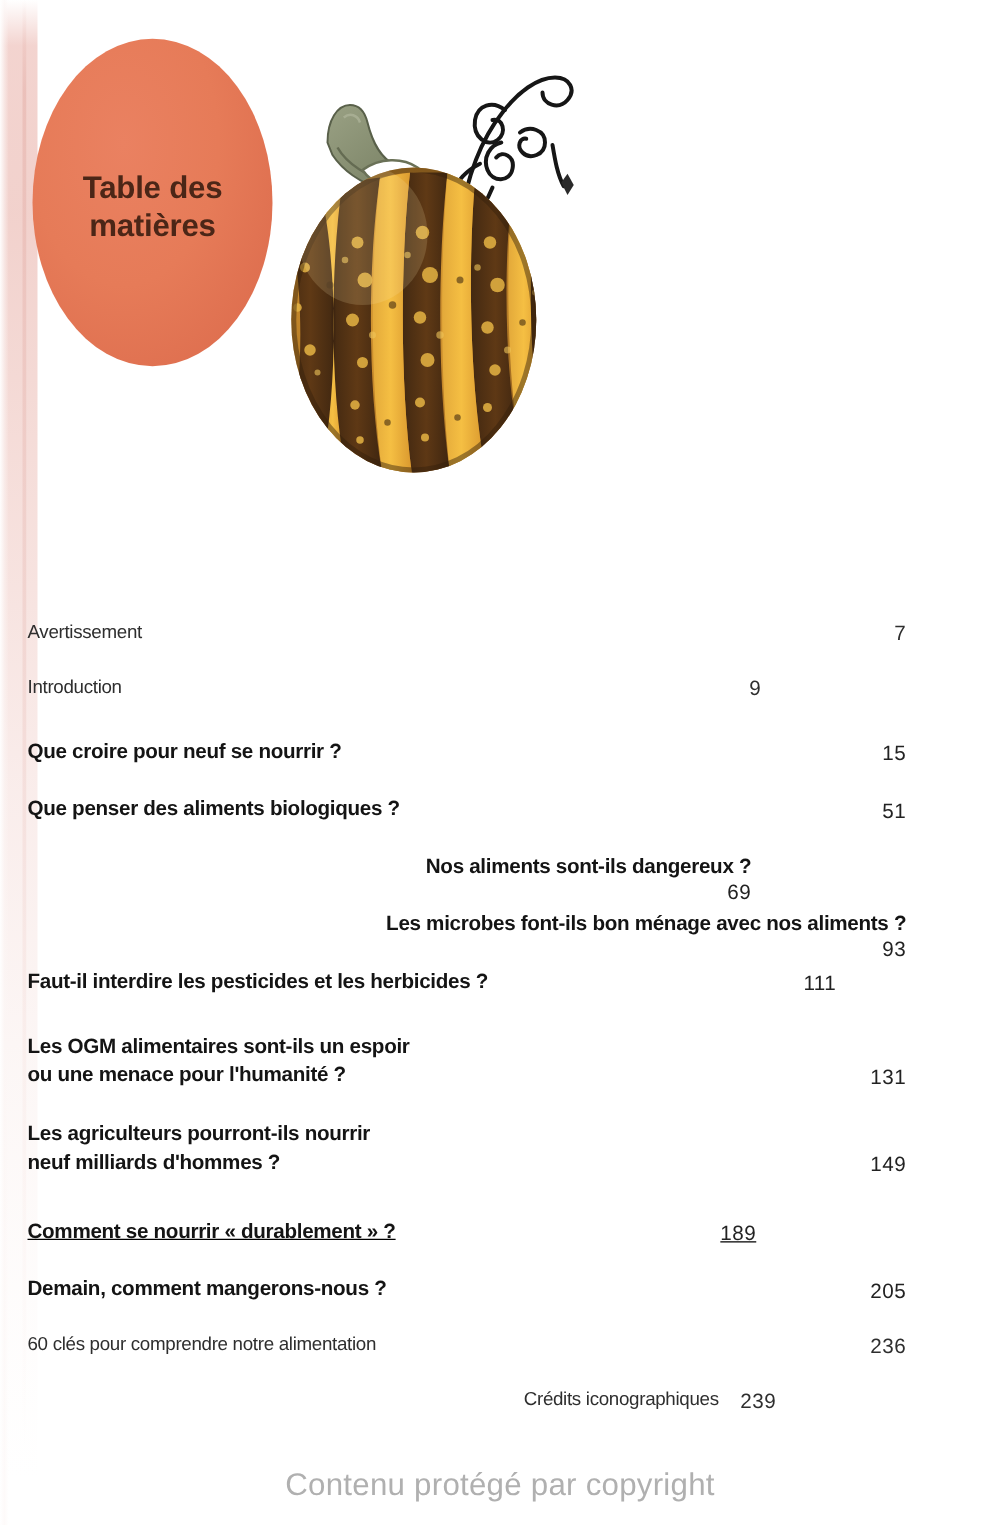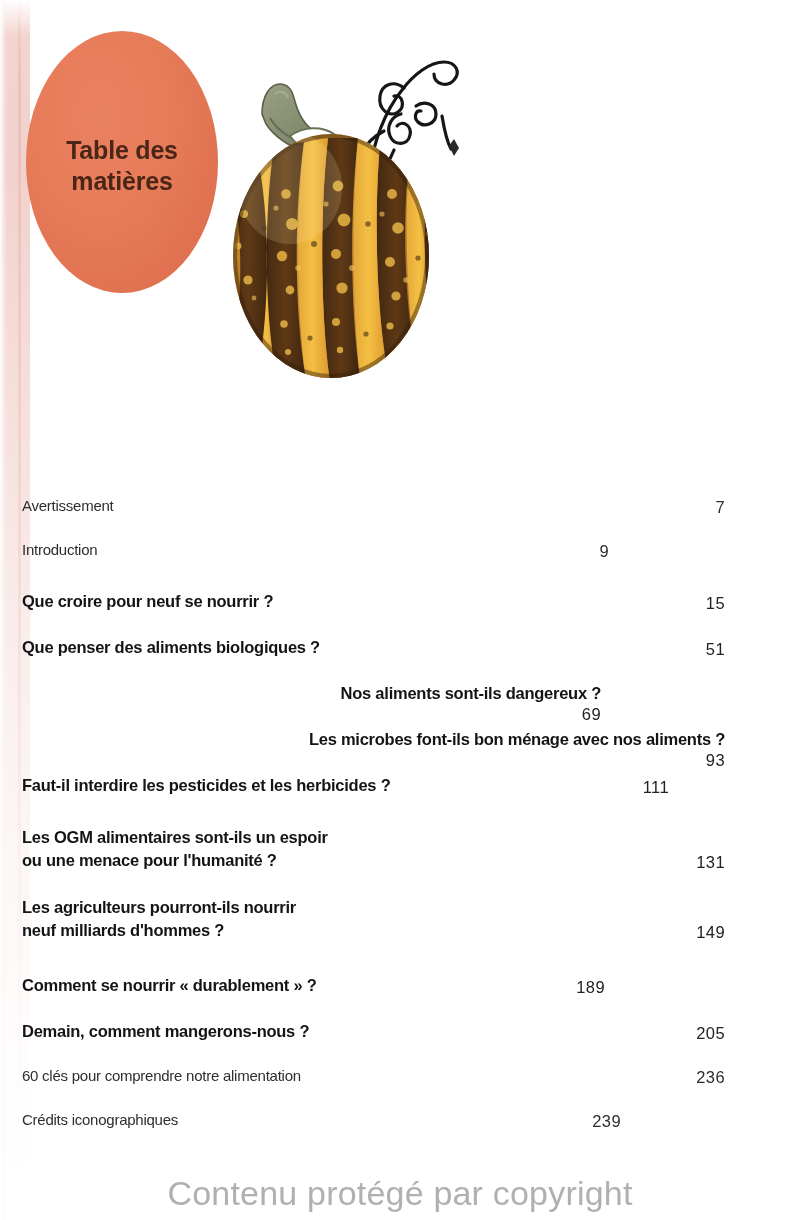"Comment se nourrir « durablement" div.toc-row { text-decoration: none -> underline }
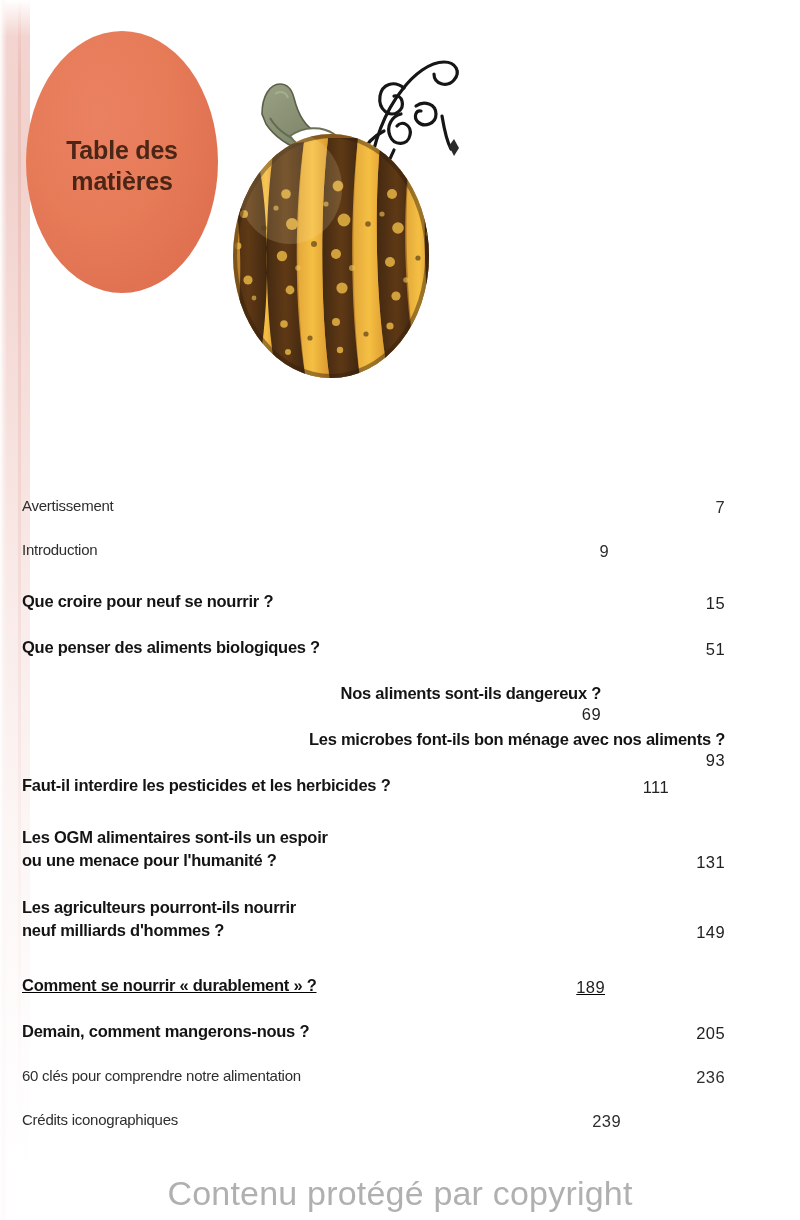"Crédits iconographiques" div.toc-row { justify-content: none -> flex-end }
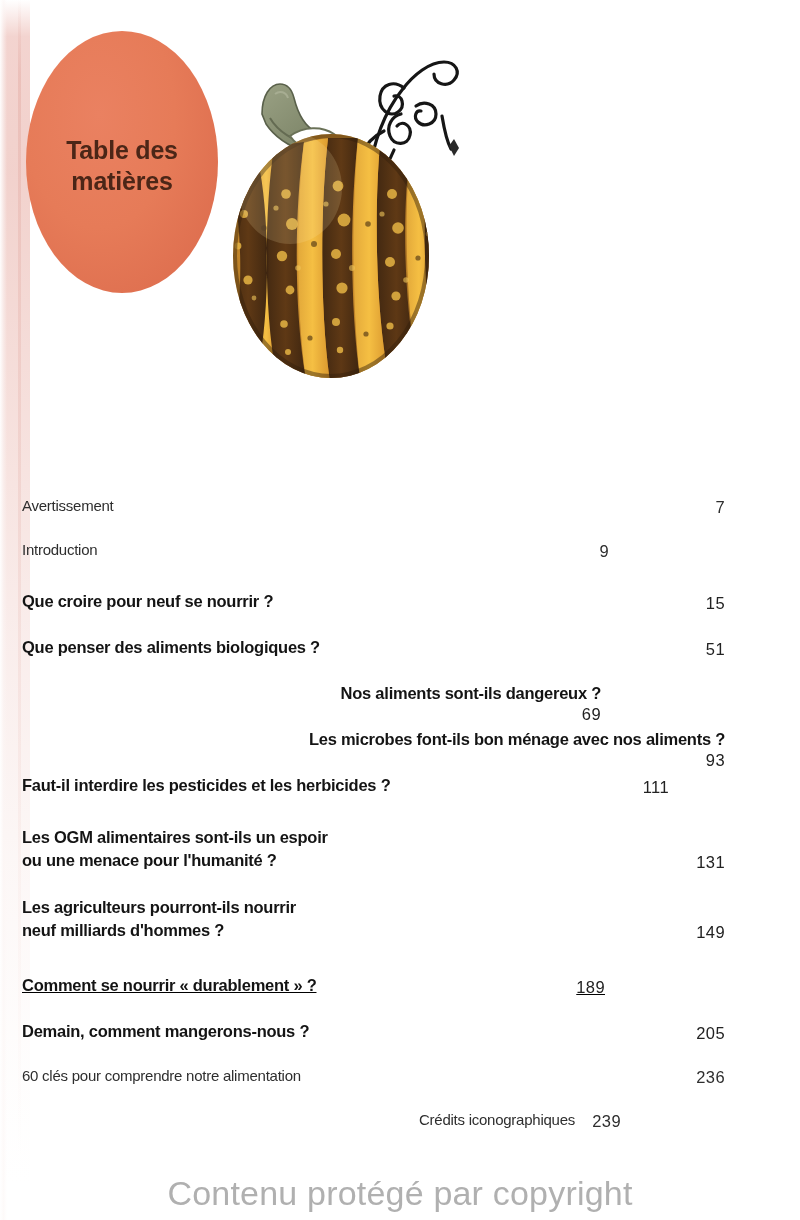"Contenu protégé par copyright" .watermark { font-size: 34px -> 25px }
